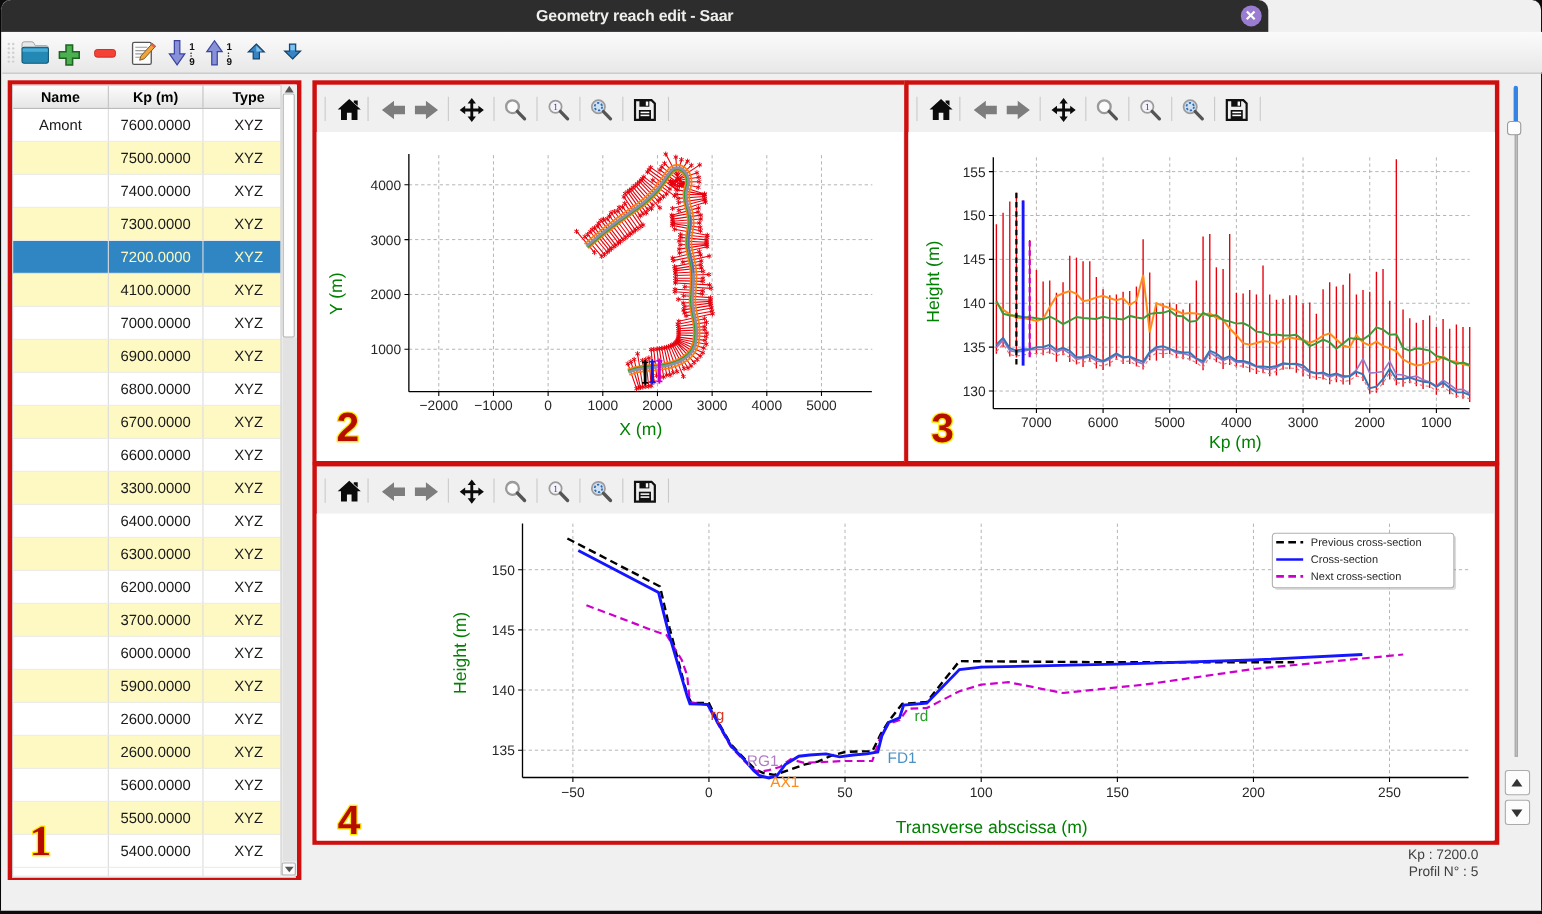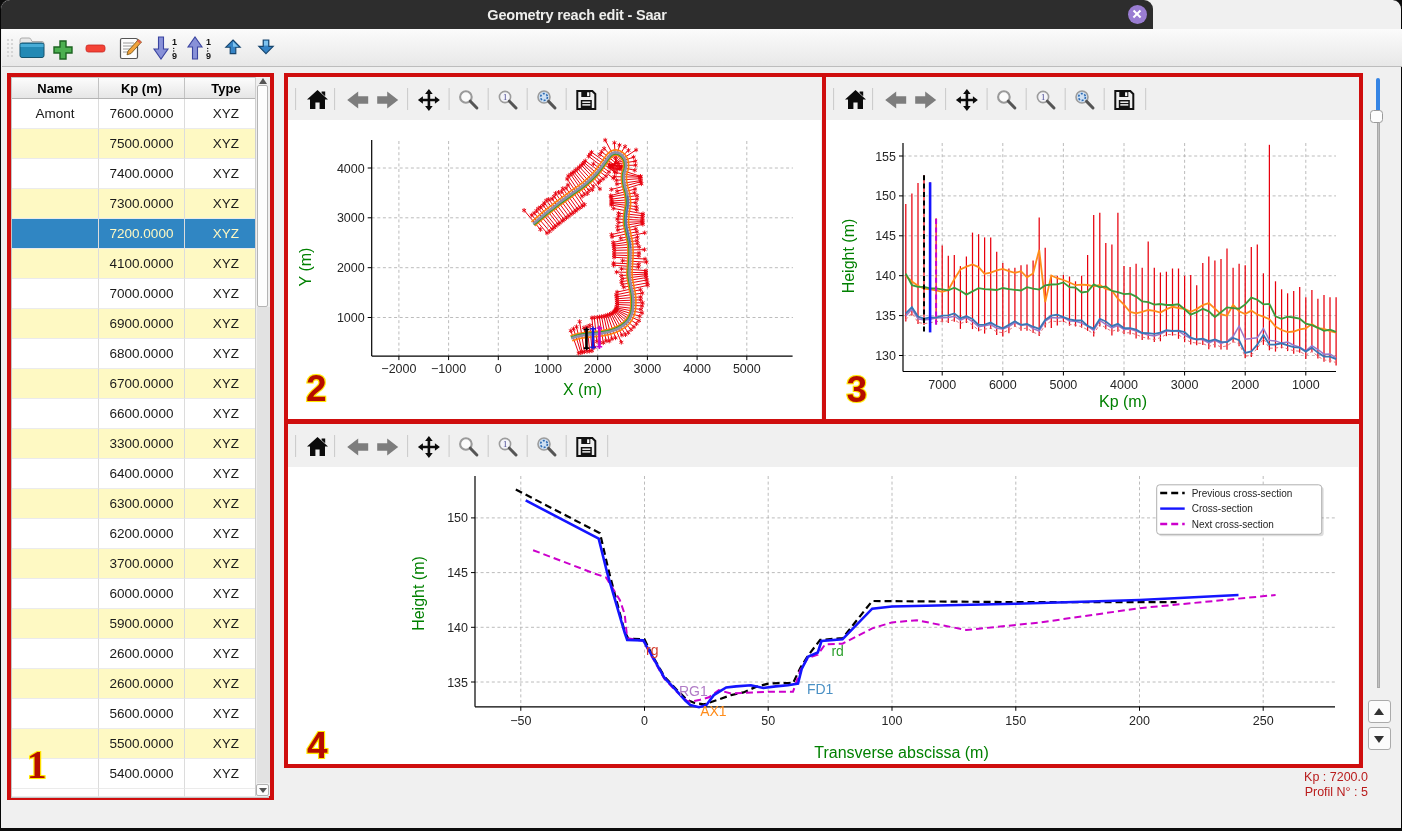"Kp : 7200.0" .kptxt { color: #b91c1c -> #404040; right: 33px -> 57px }
